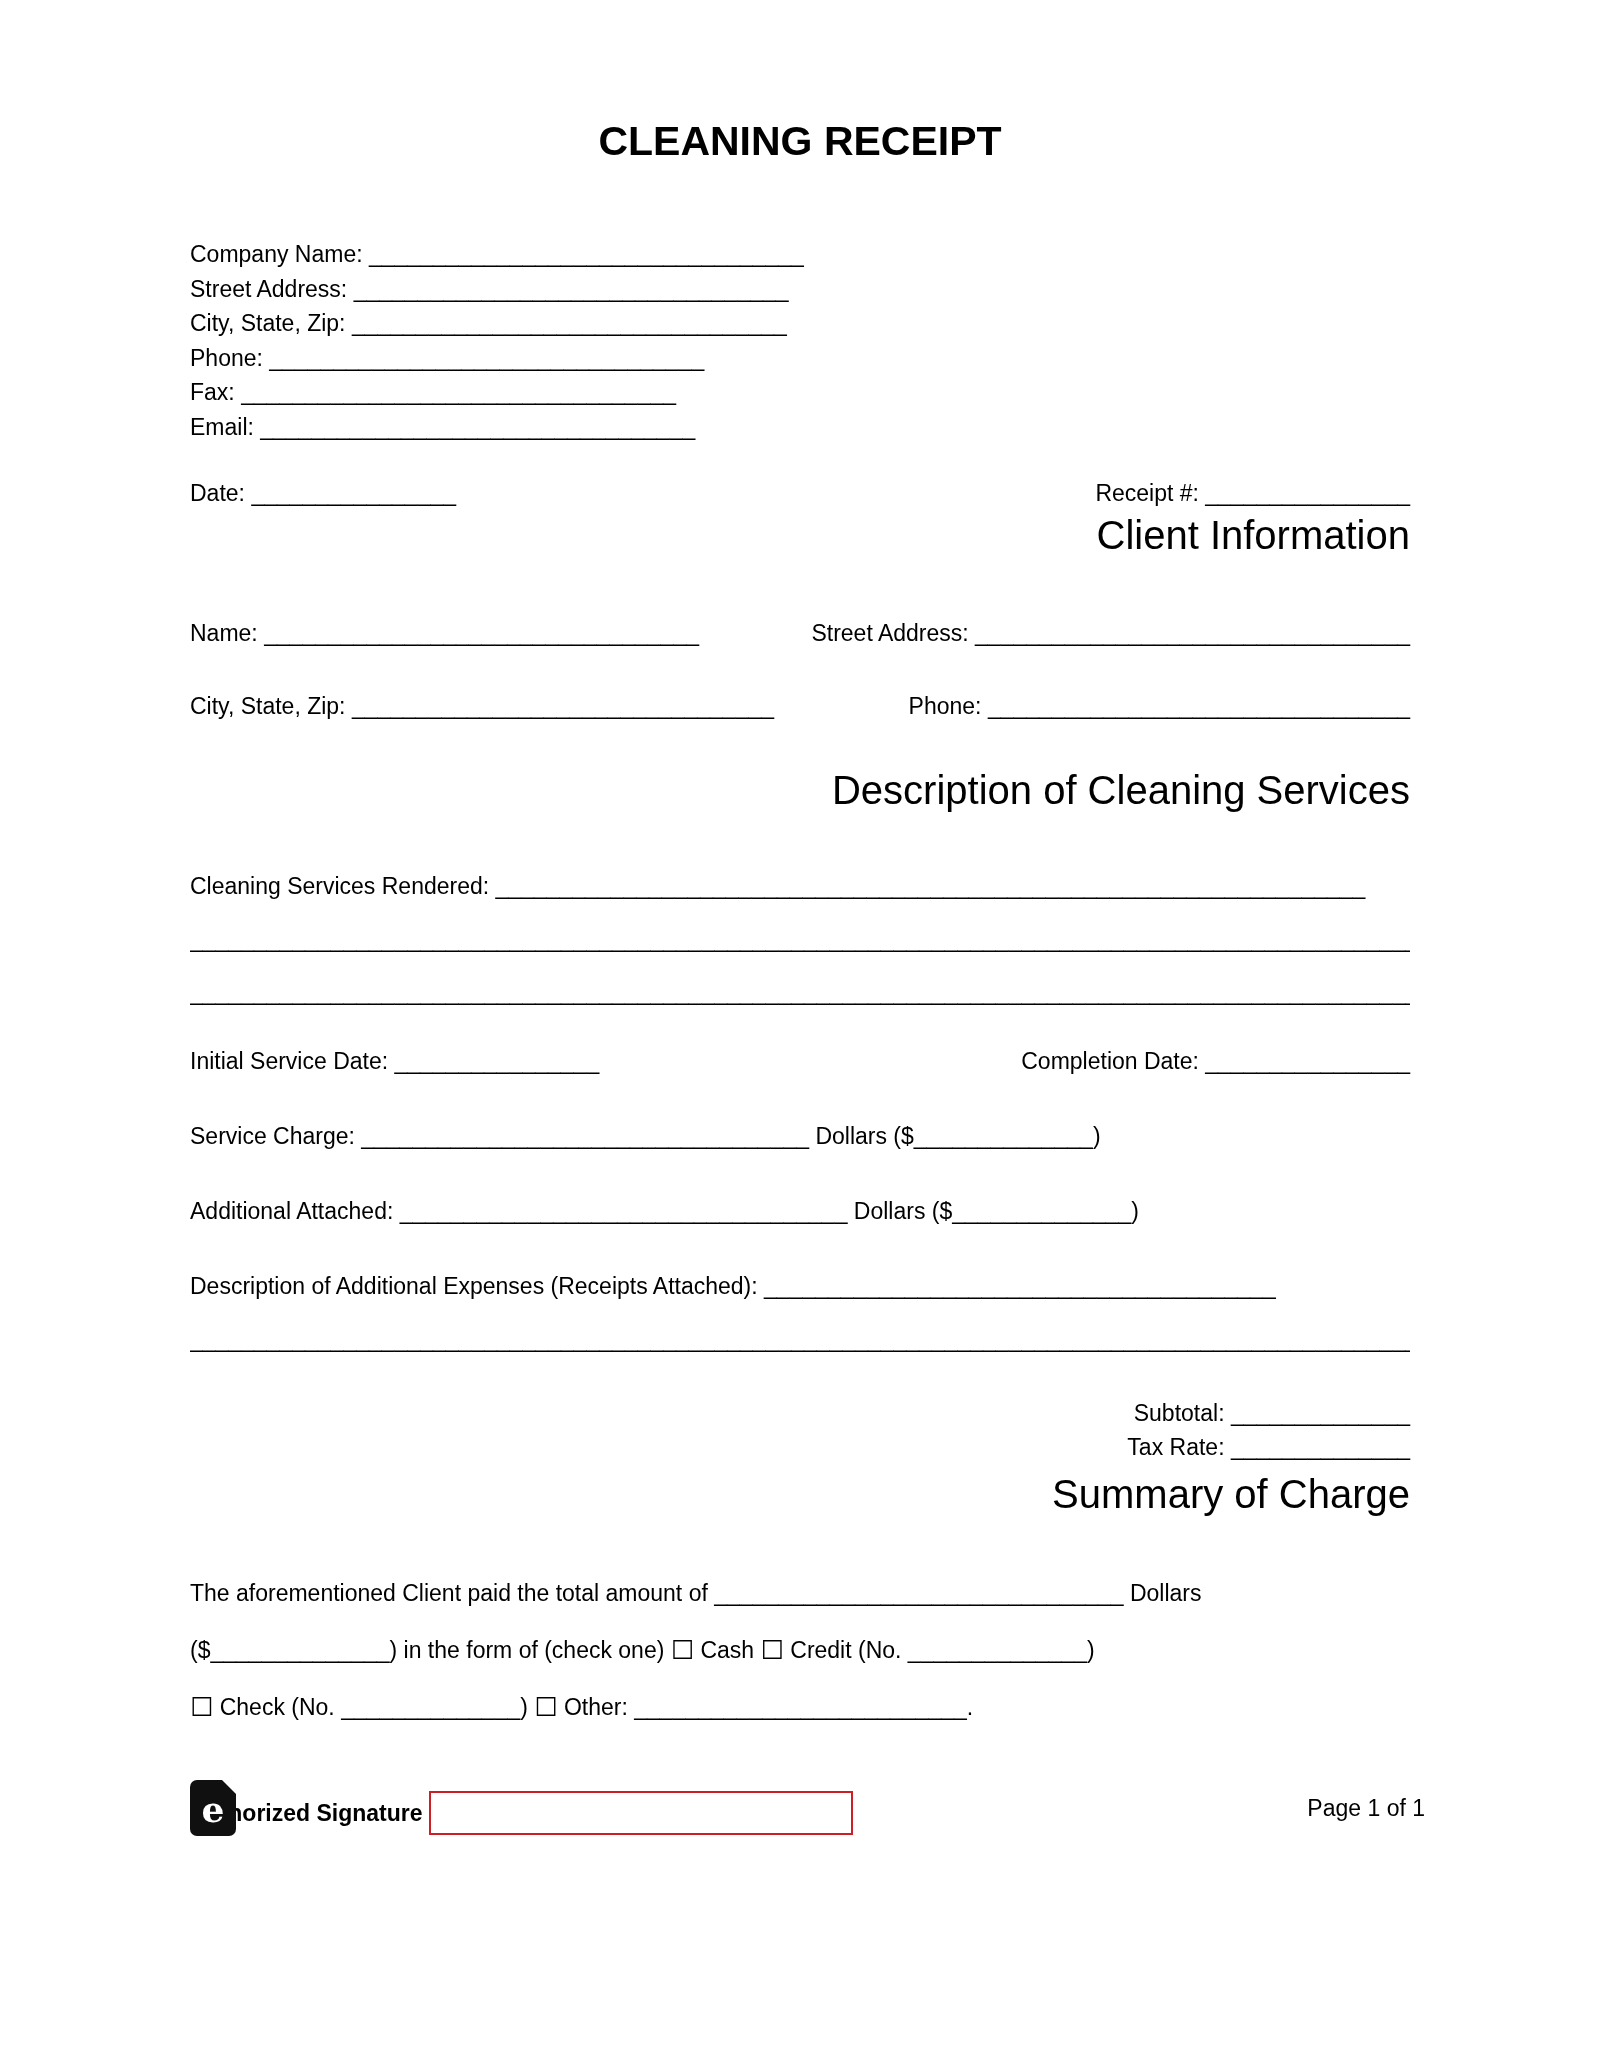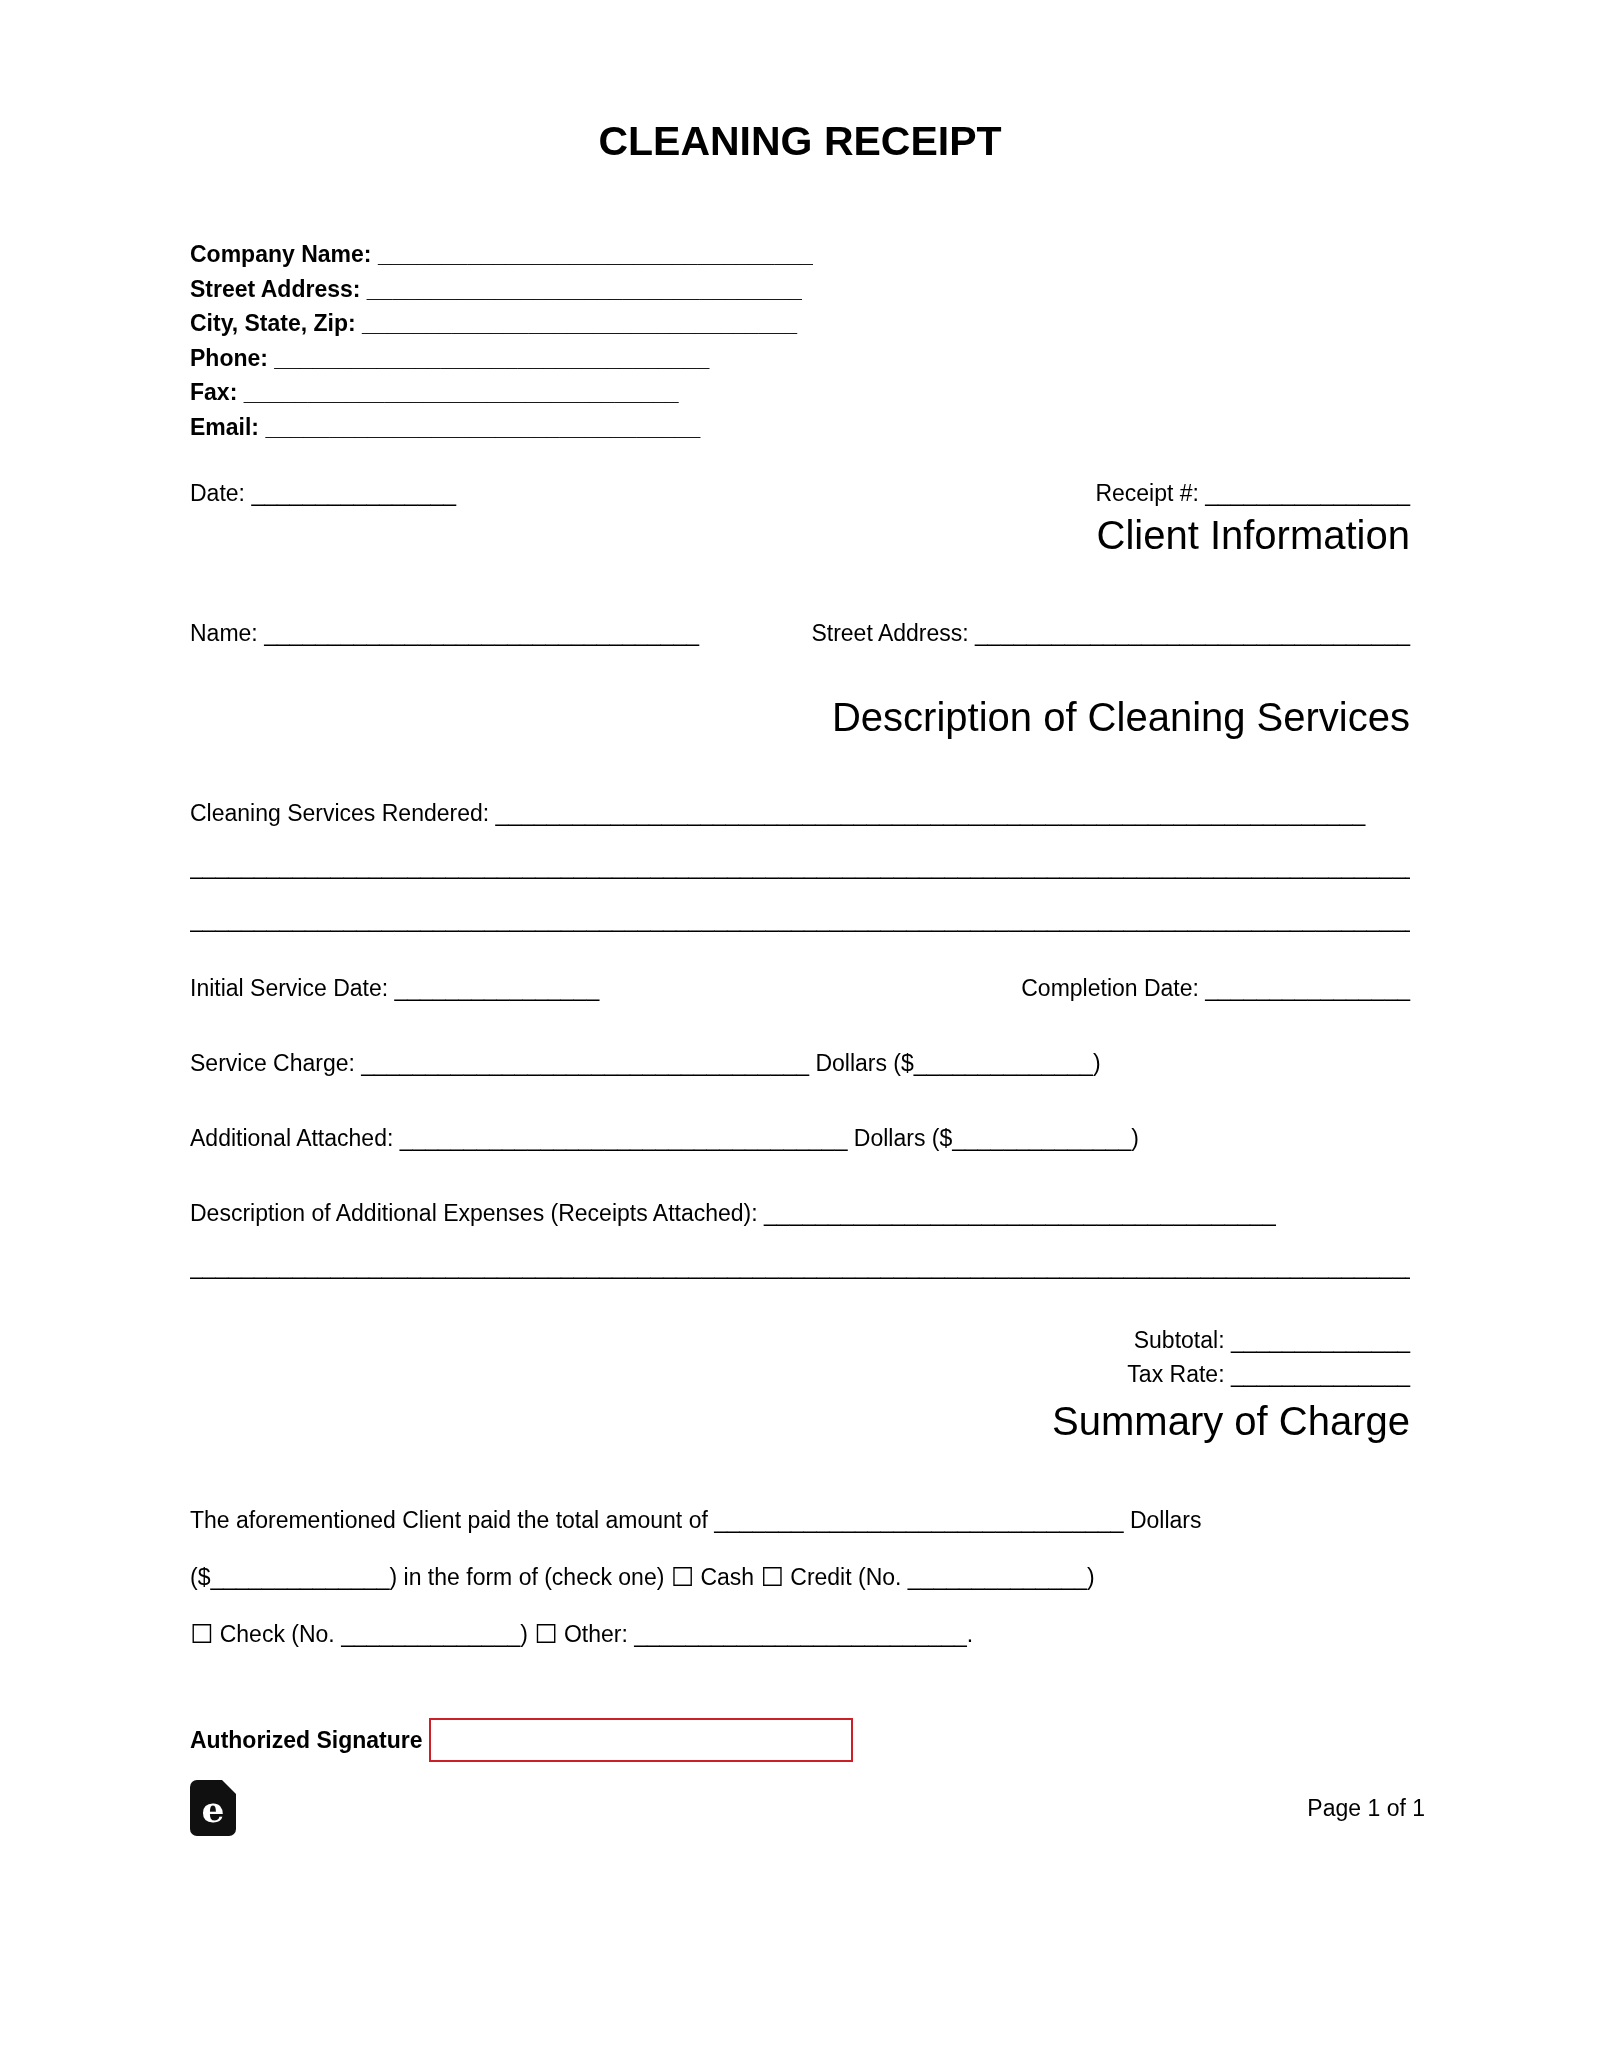"Company Name:" .field-row { font-weight: bold -> none }
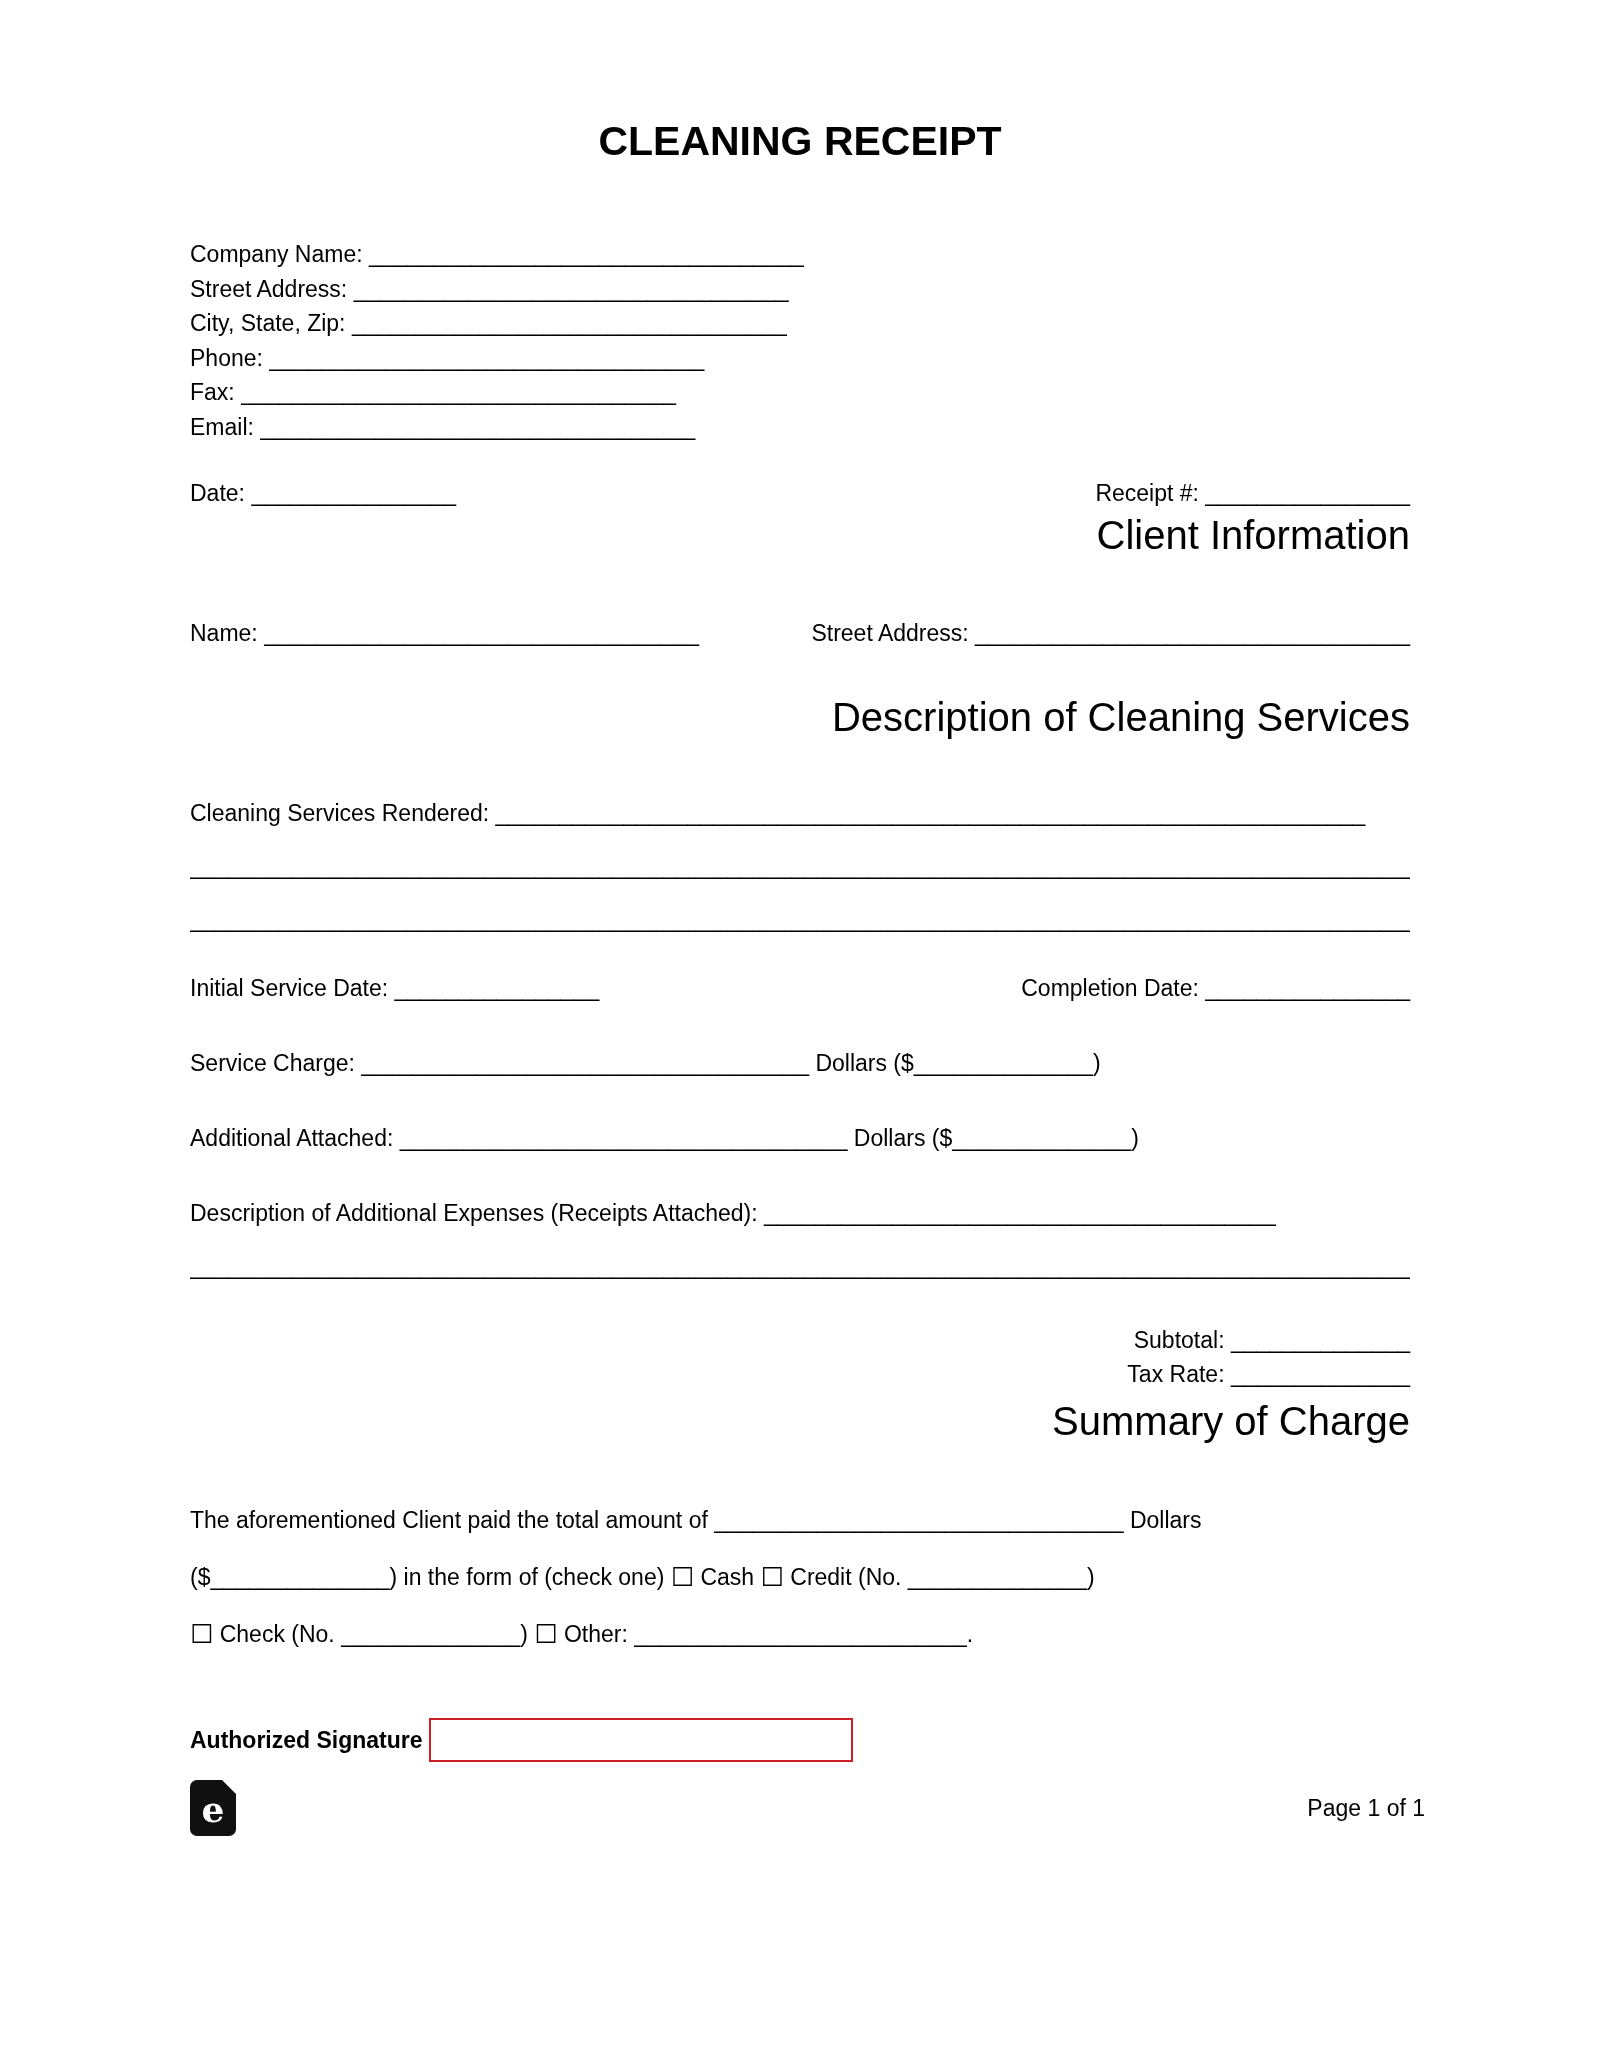"City, State, Zip: _________________________________" div.row-split { html: none -> <div> <span> <span>City, State, Zip:</span> <span>_________________________________</span> </span> <span> <span>Phone:</span> <span>_________________________________</span> </span> </div> }
